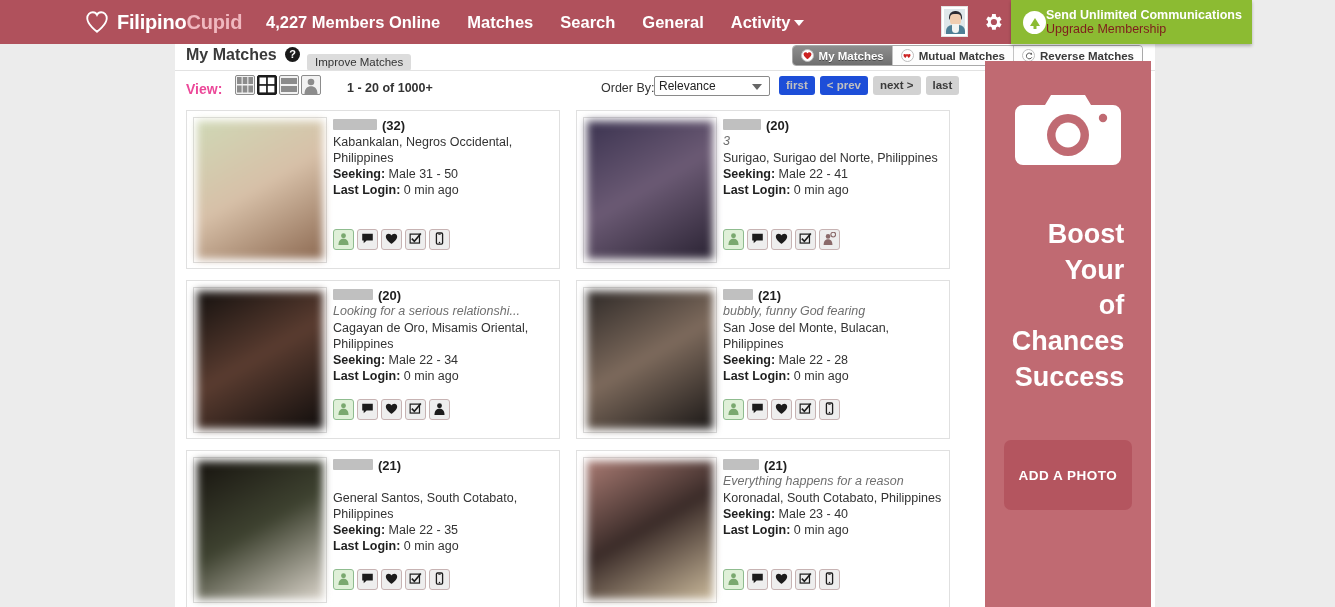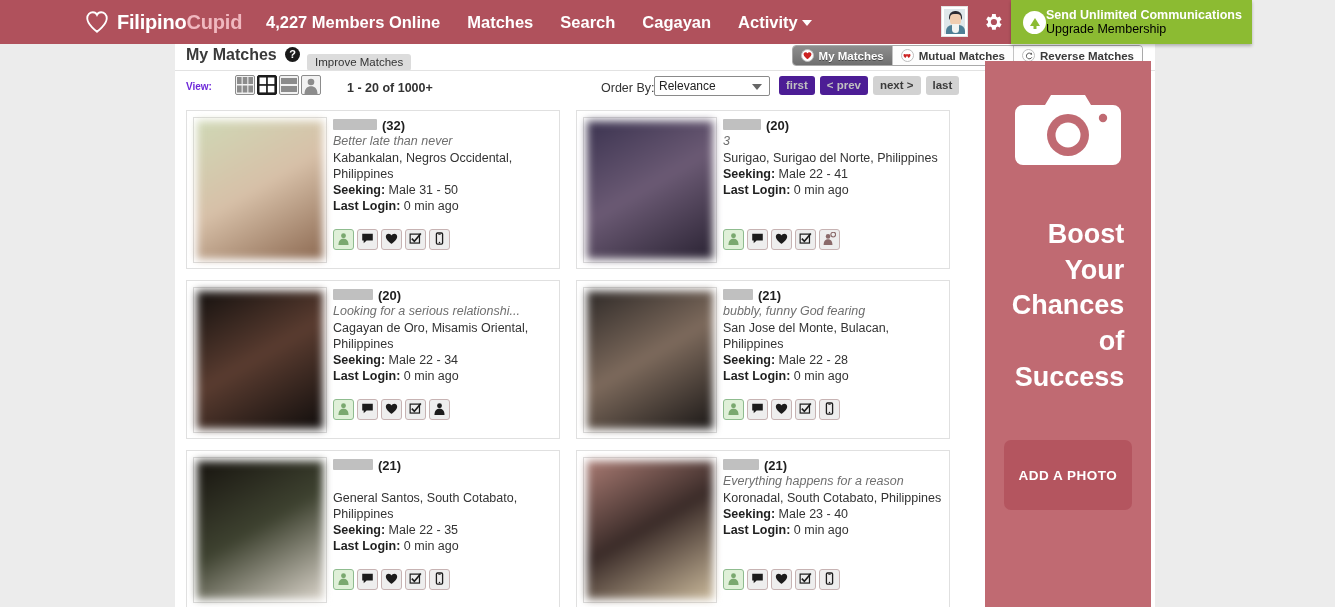"Cagayan" div.navlink { text: Cagayan -> General }
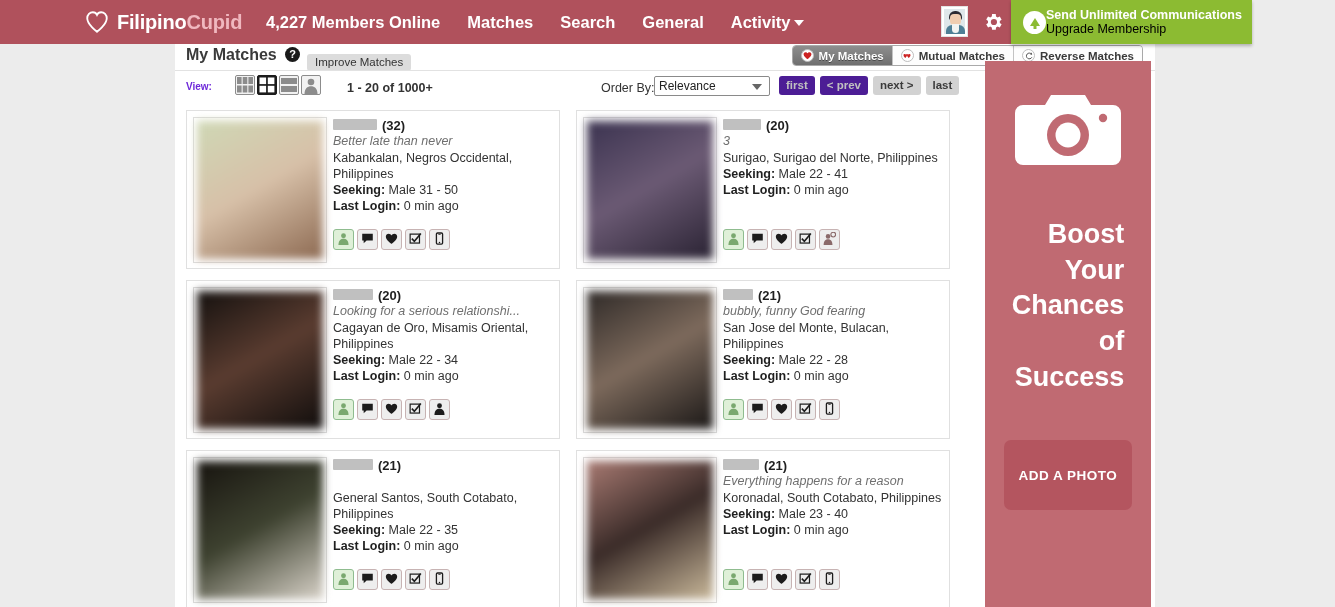"Upgrade Membership" .upgrade-txt .l2 { color: #000000 -> #7f1d1d }
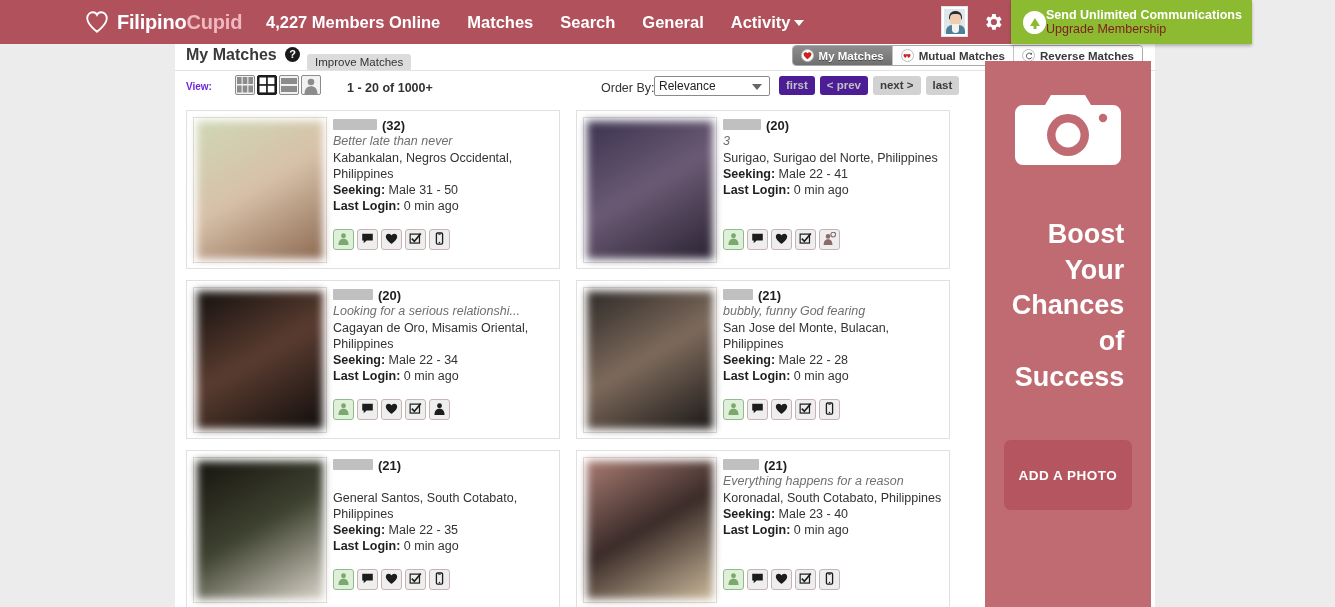"View:" .view-label { color: #6d28d9 -> #ec4899; font-size: 10px -> 14px }
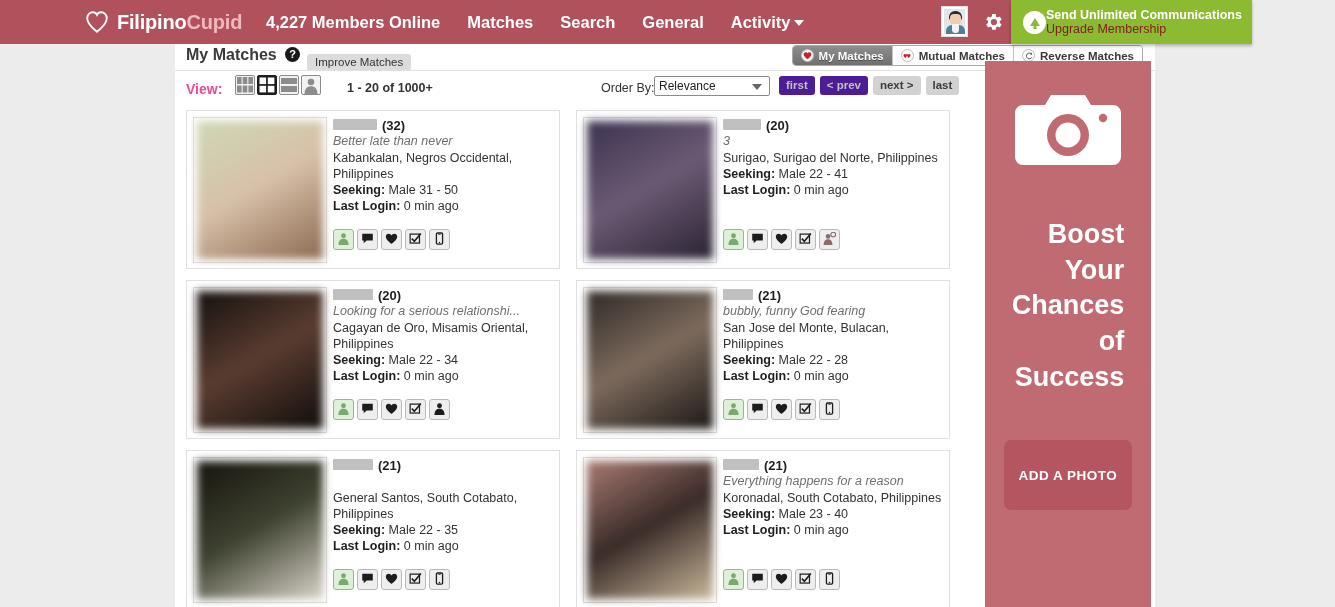"first" .pg.disabled { background: #4c1d95 -> #1d4ed8 }
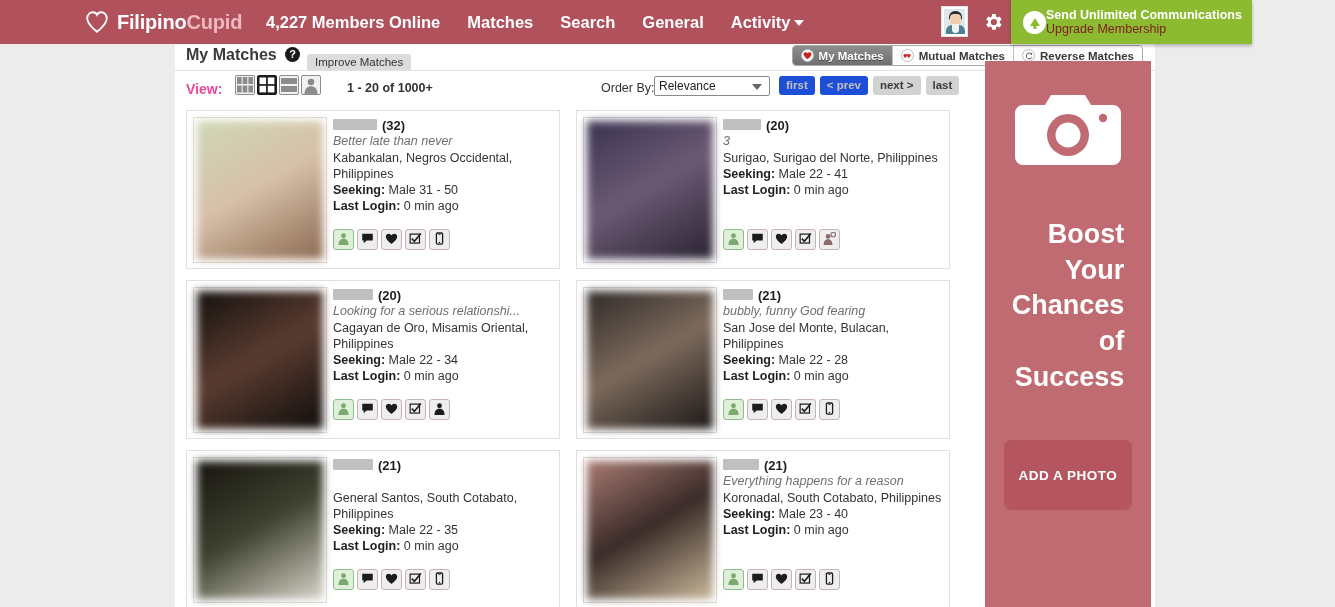"Better late than never" div.tagline { html: <div>Better late than never</div> -> none }
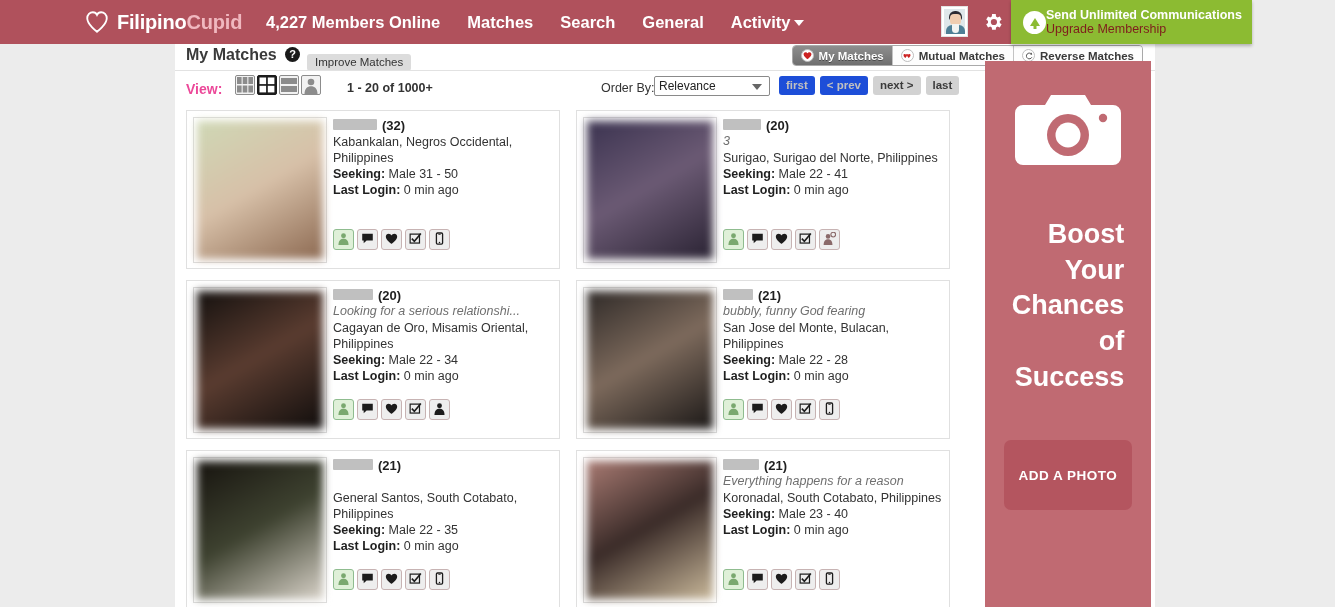"Chances" div { order: before "of" -> after "of" }
